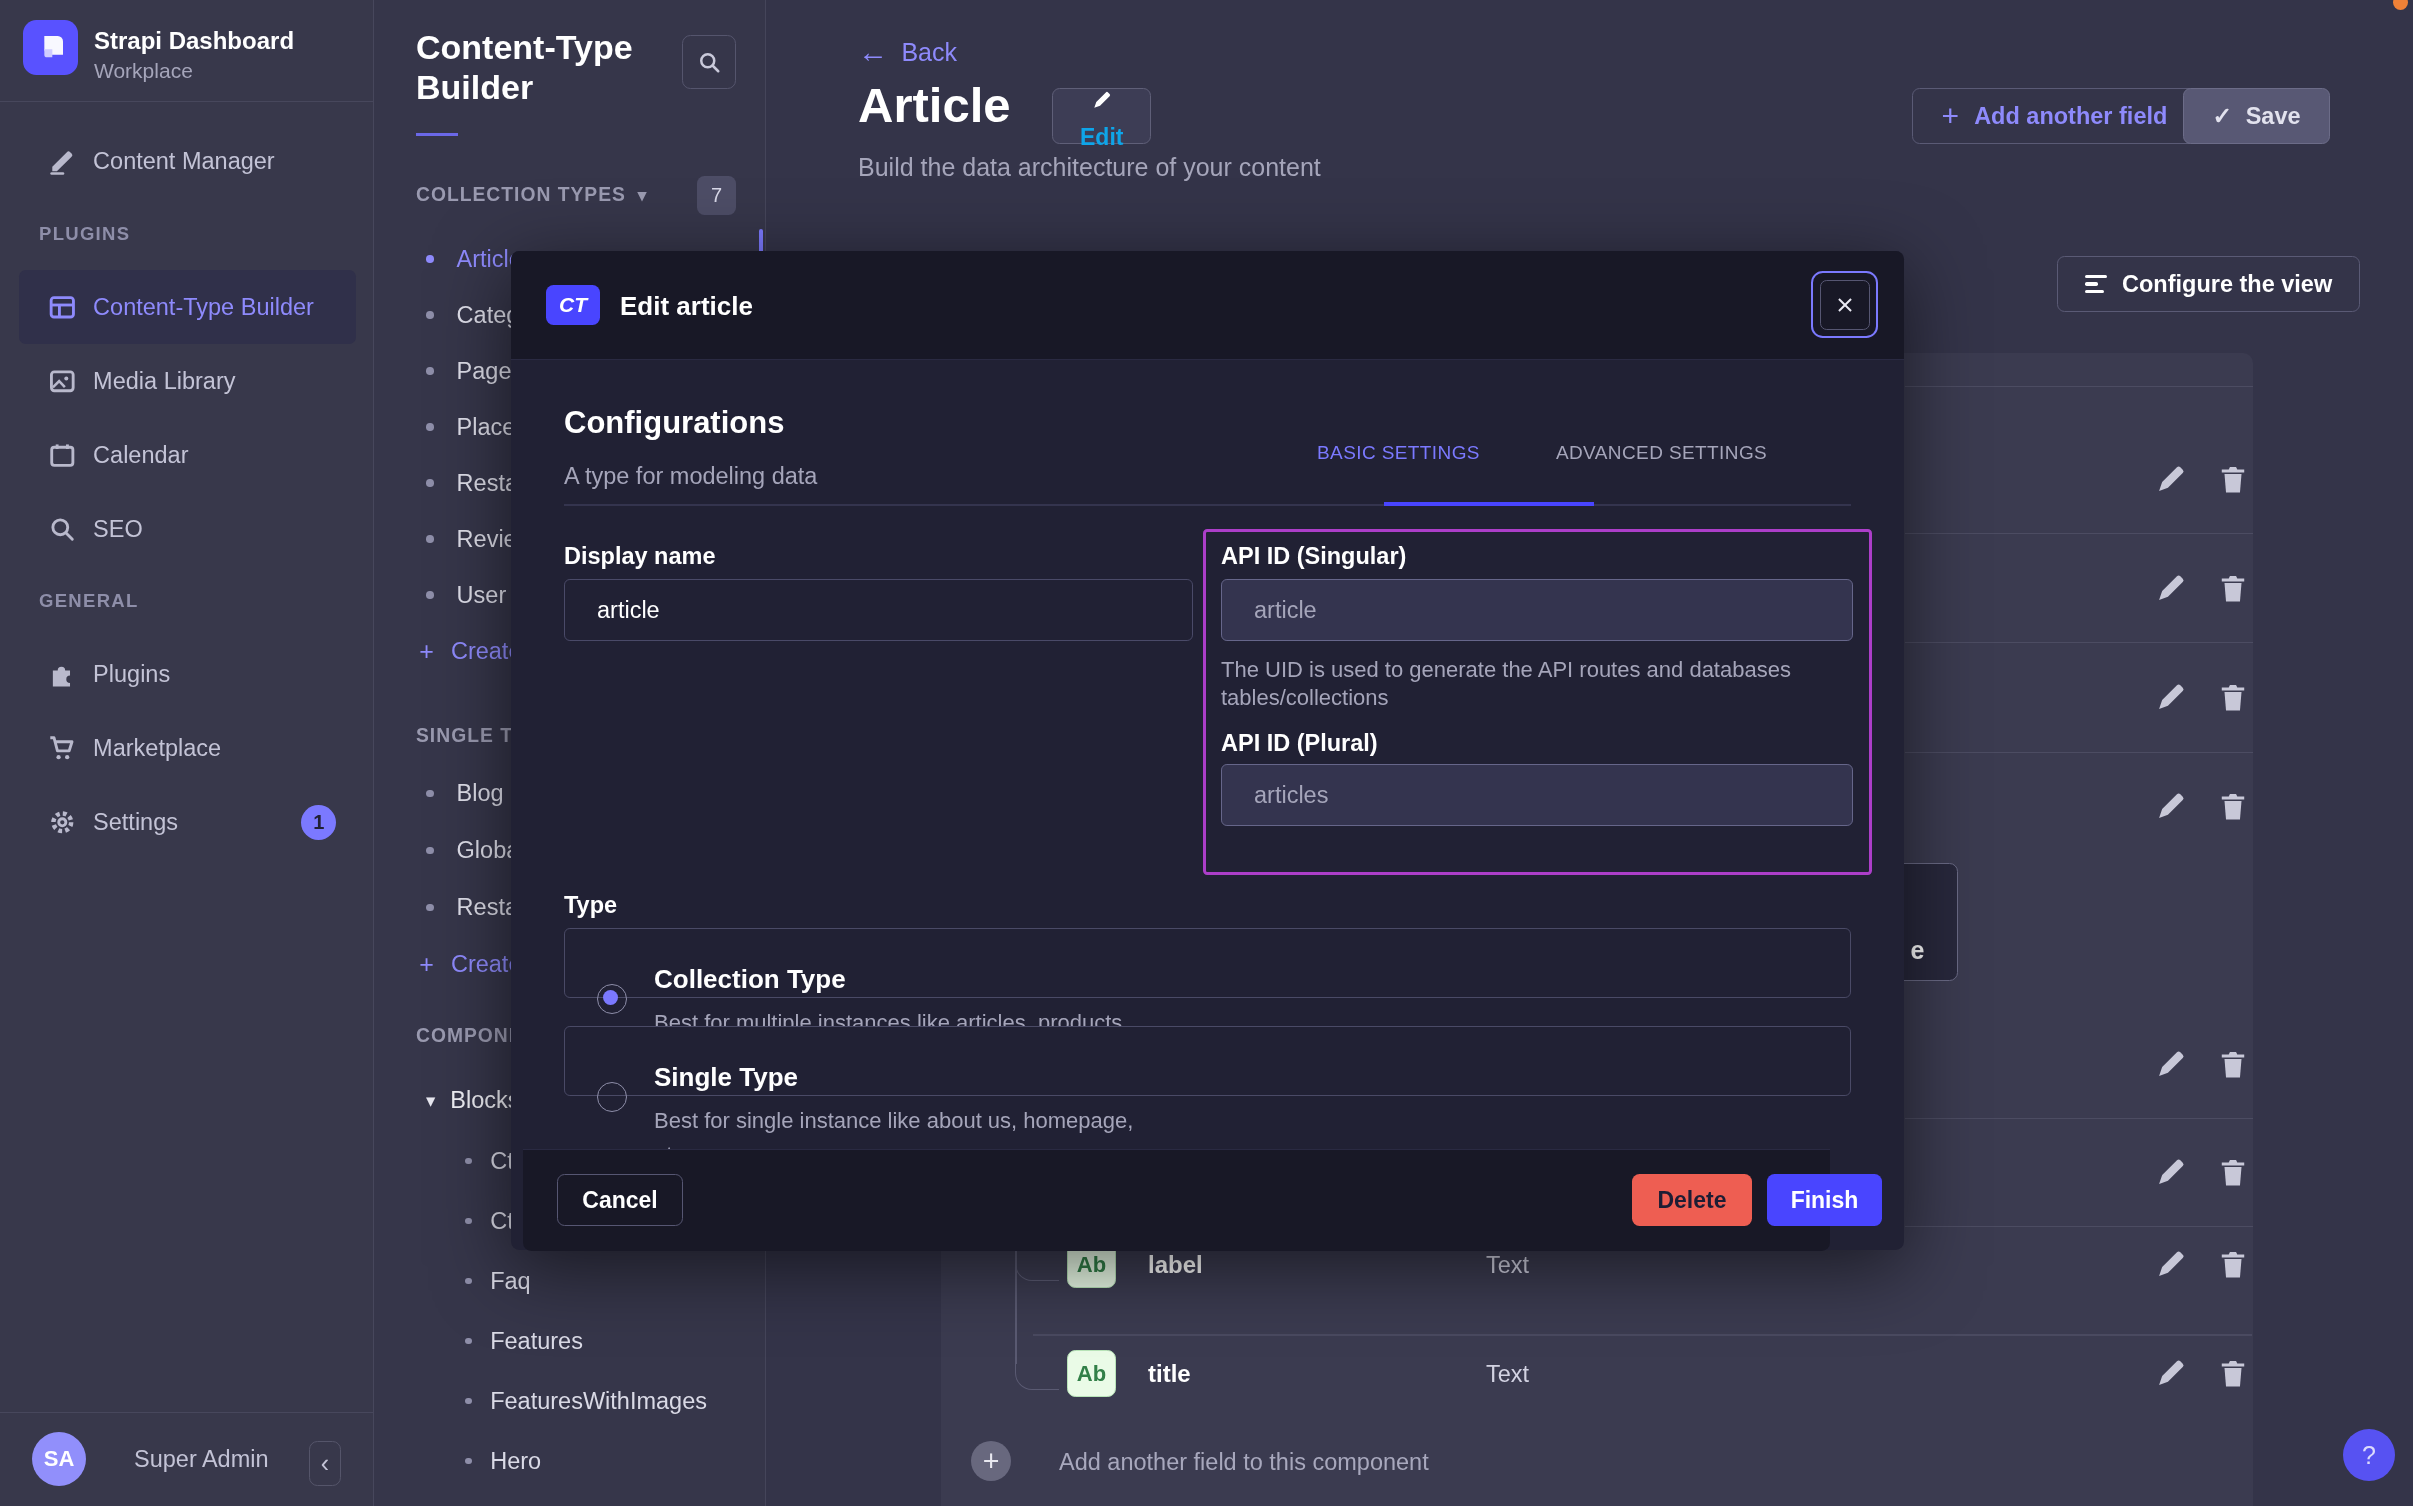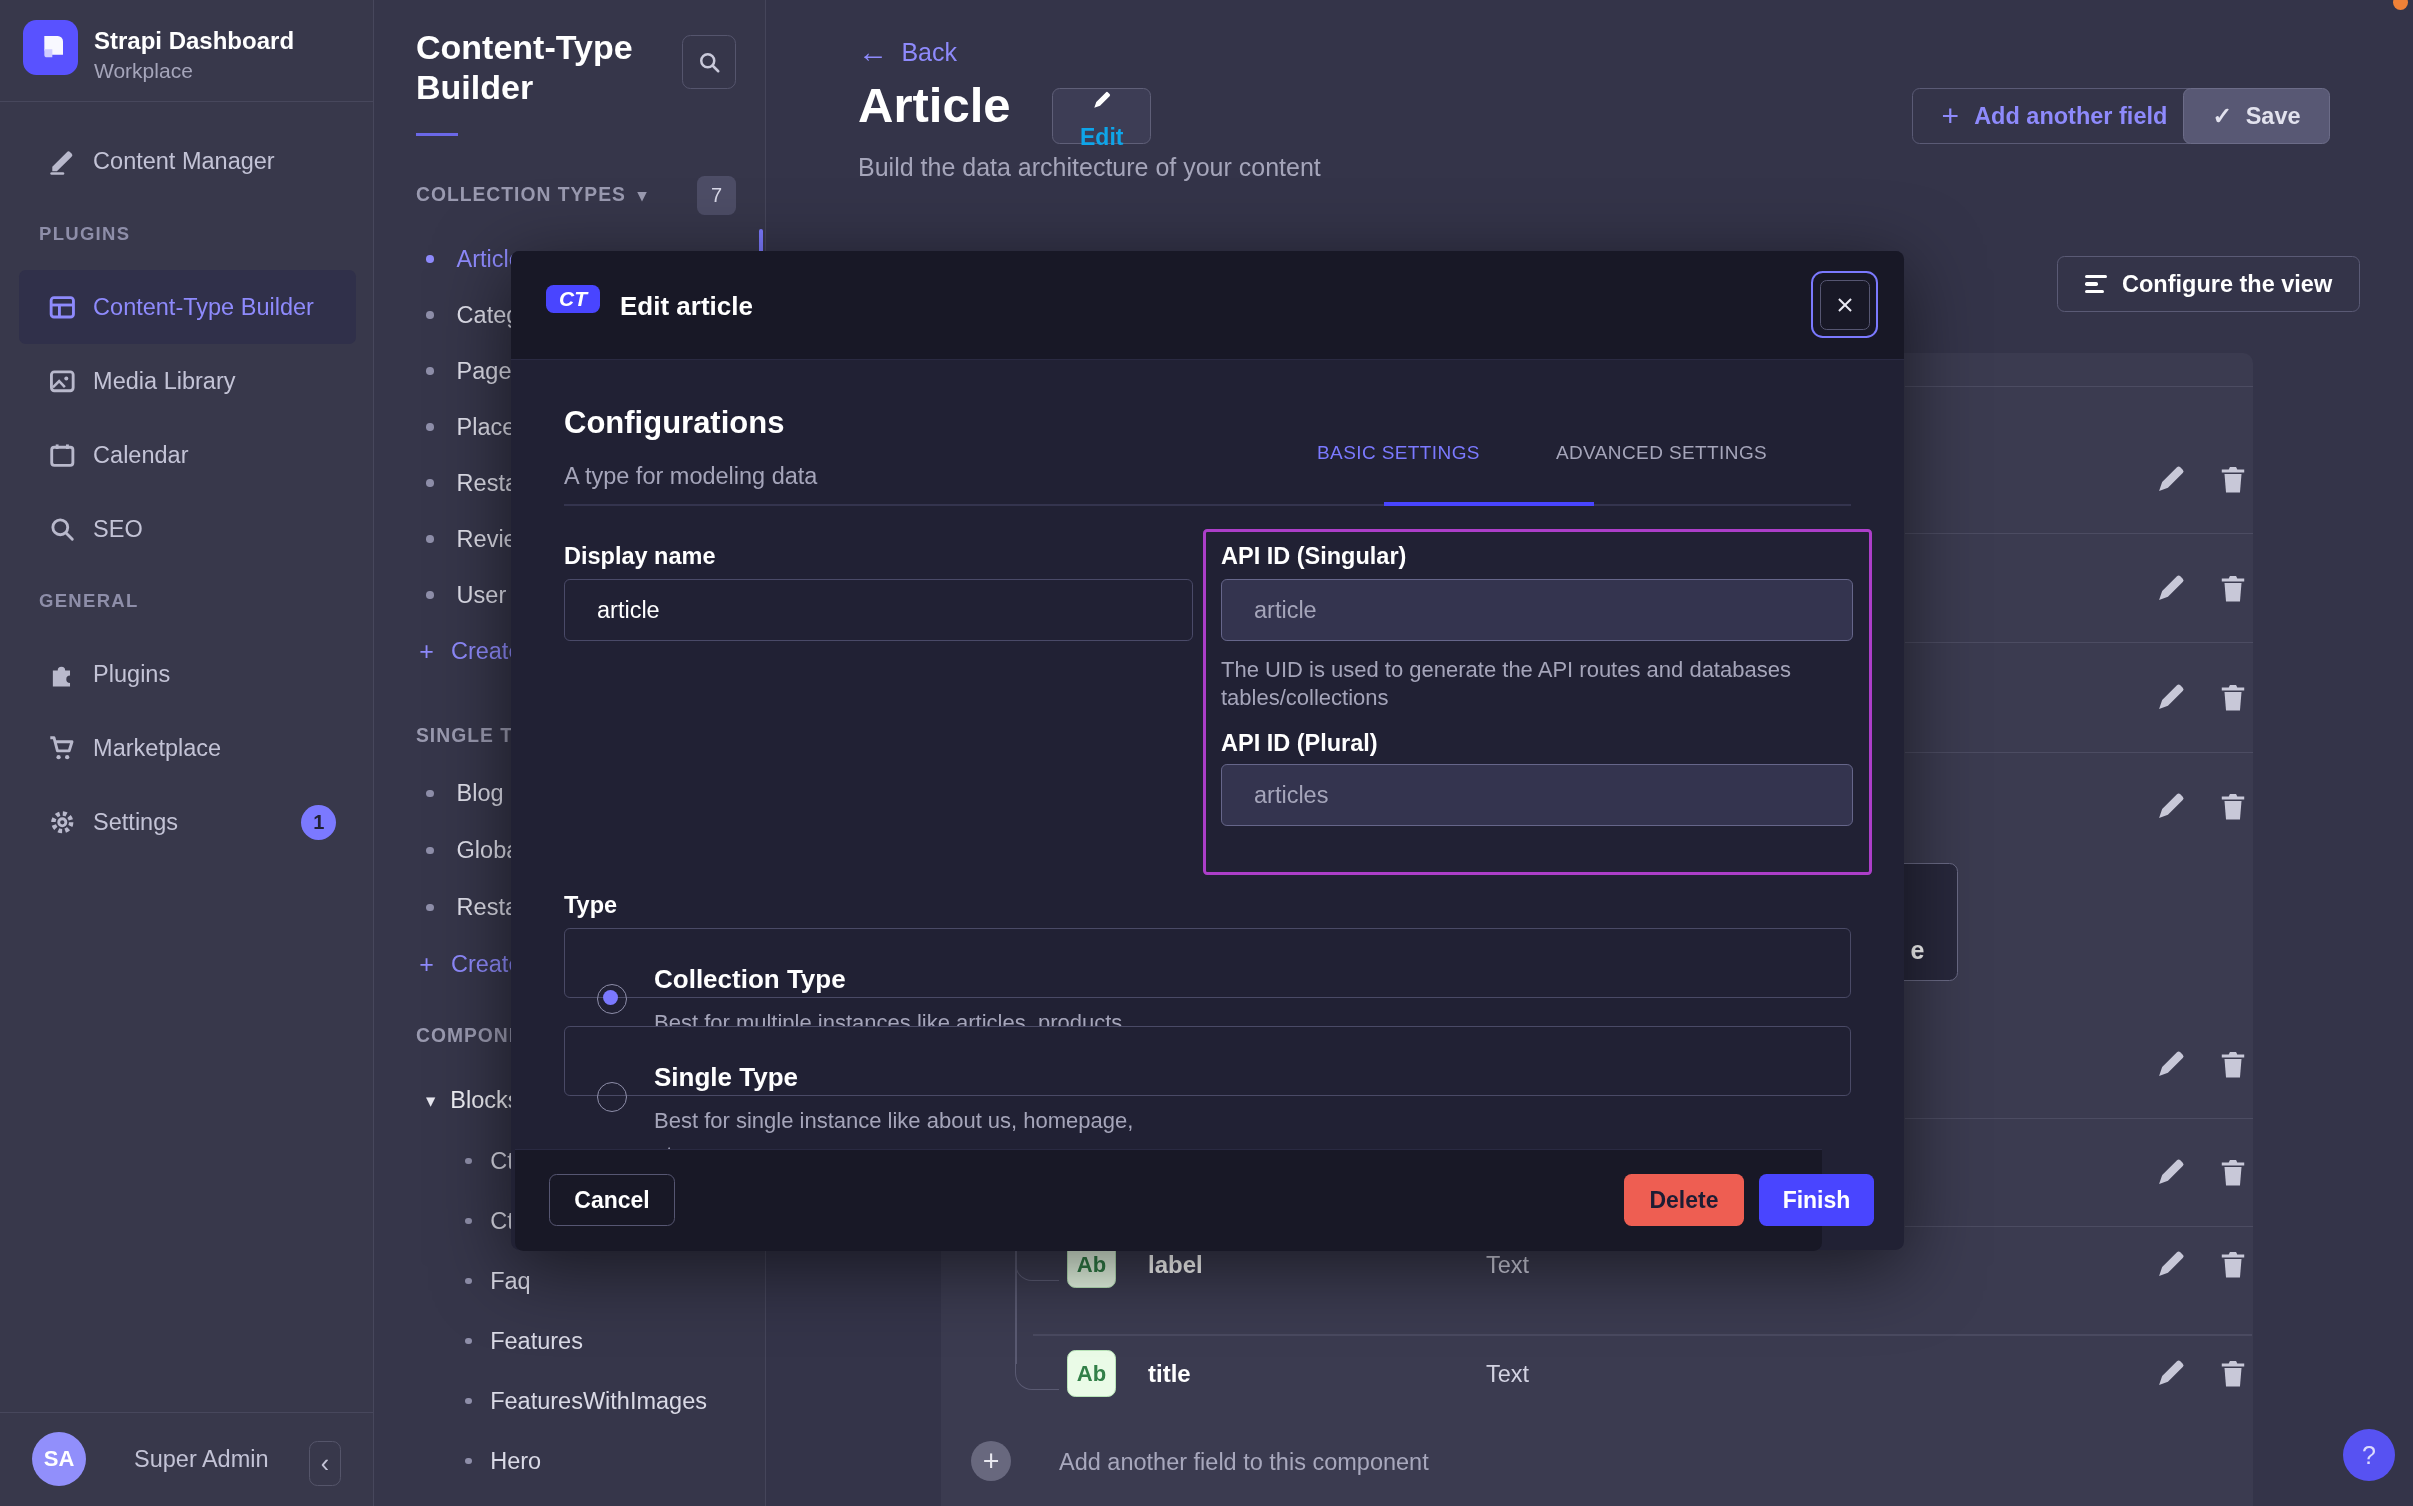"CT" .ct-badge { height: 28px -> 40px }
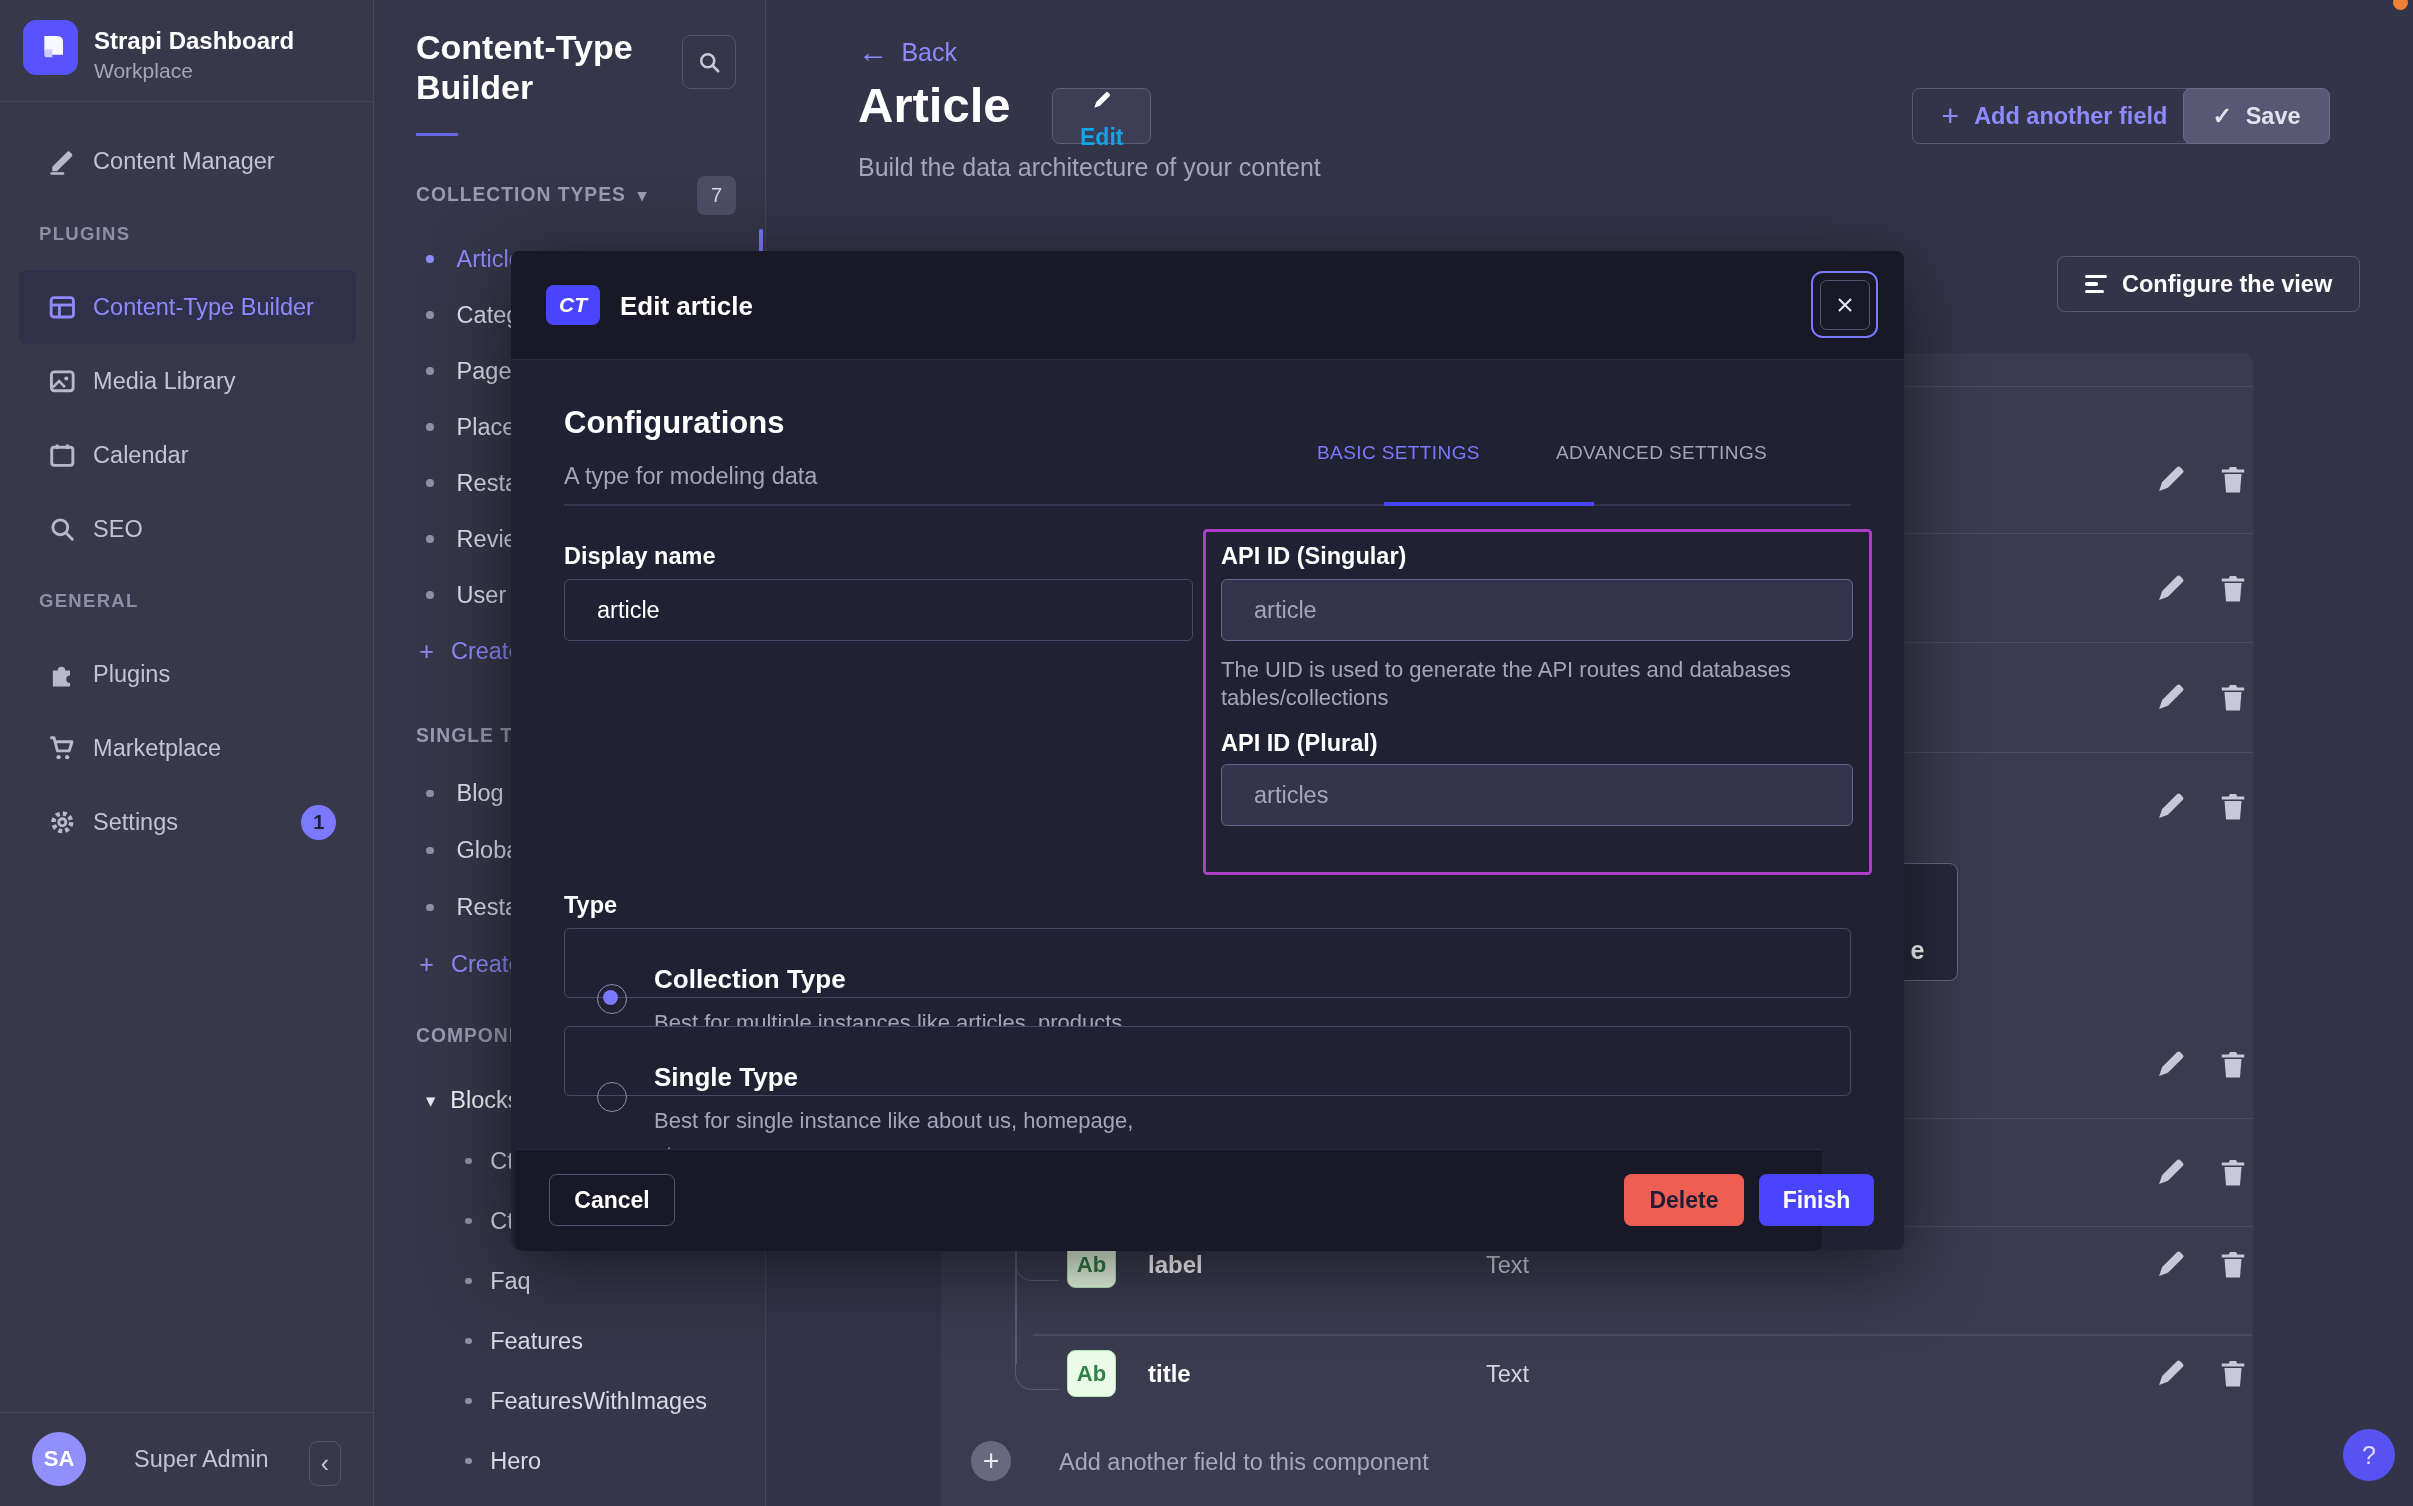"Cancel" .m-footer { left: 4px -> 12px }
